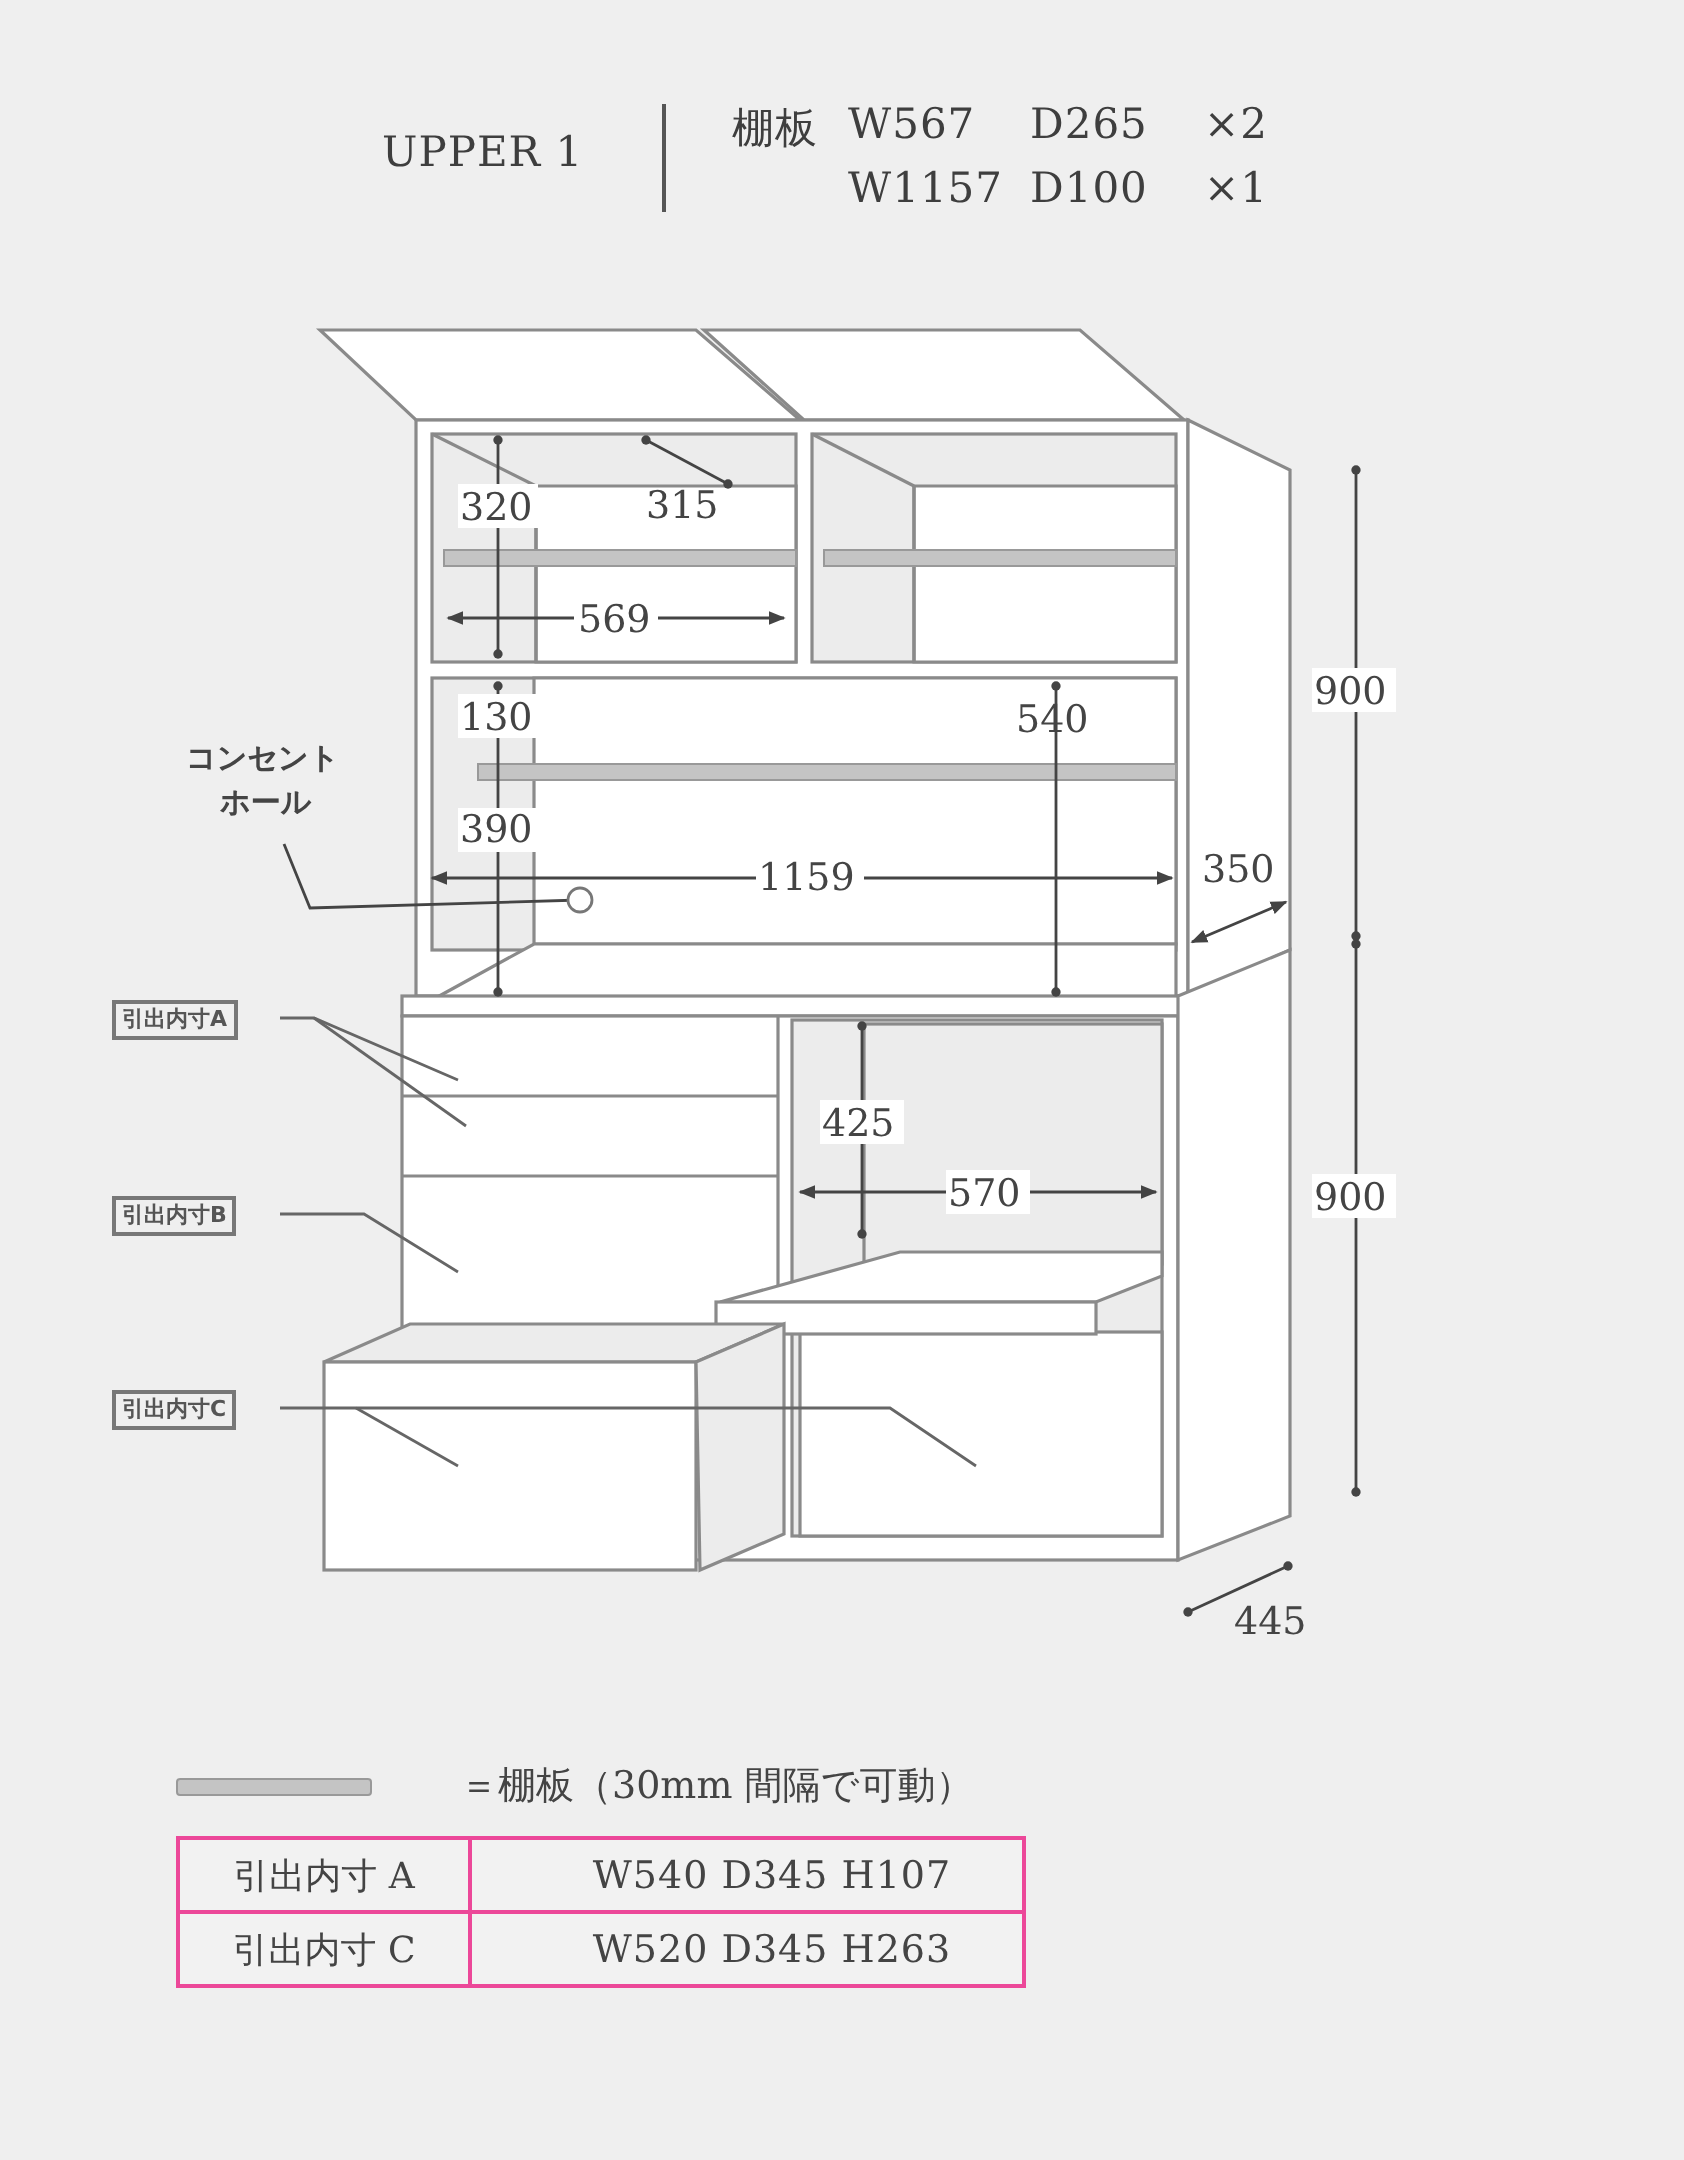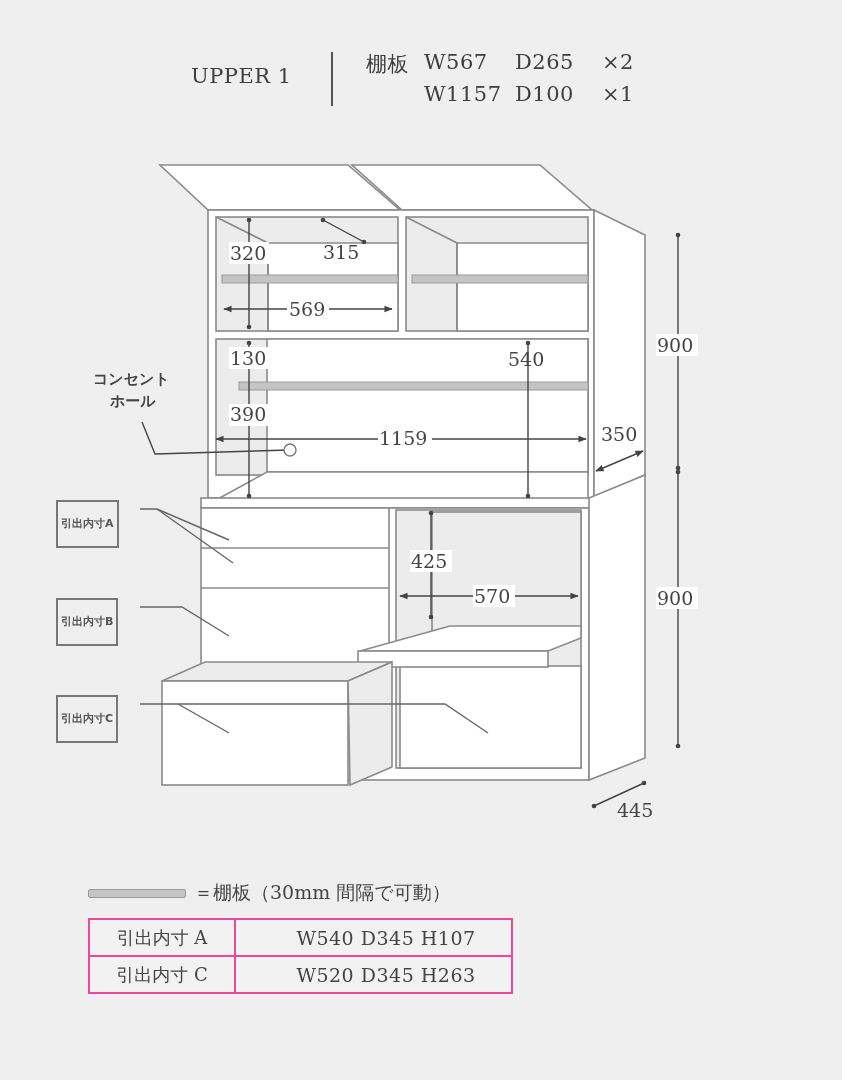"引出内寸A" .lbl { padding: 15px 3px -> 1px 3px }
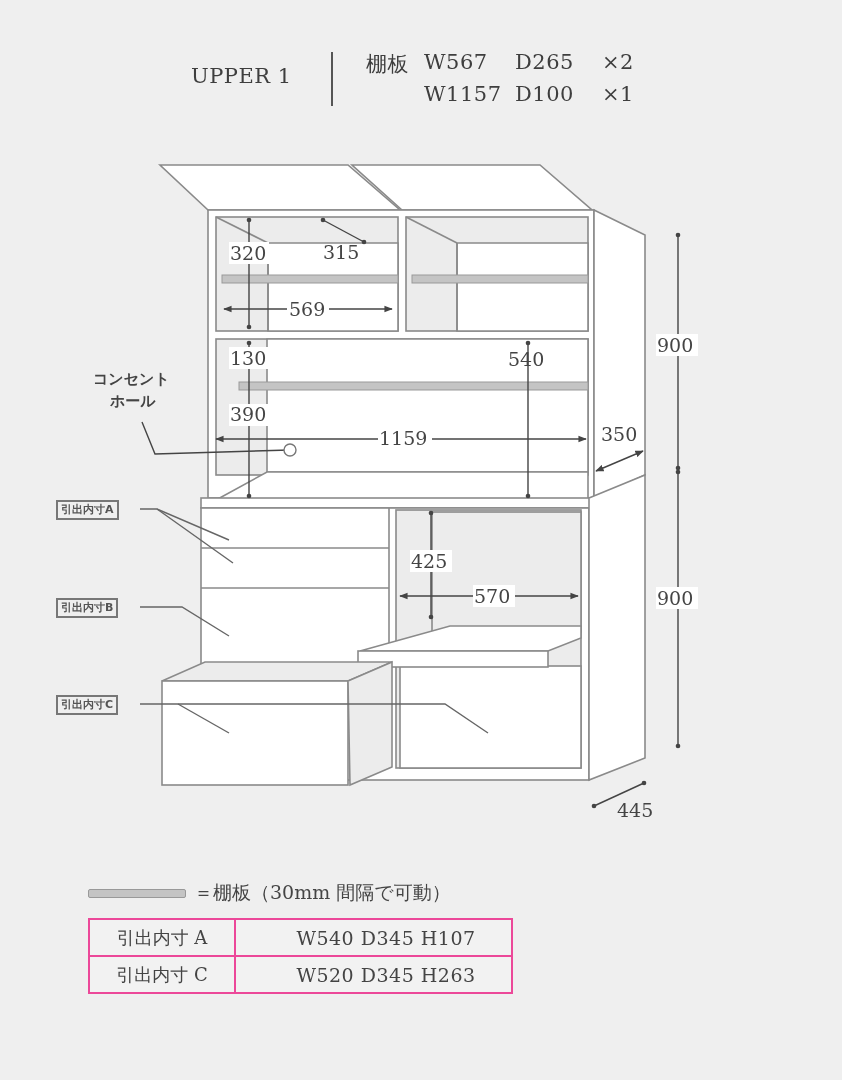"＝棚板（30mm 間隔で可動）" .legend { gap: none -> 36px }
